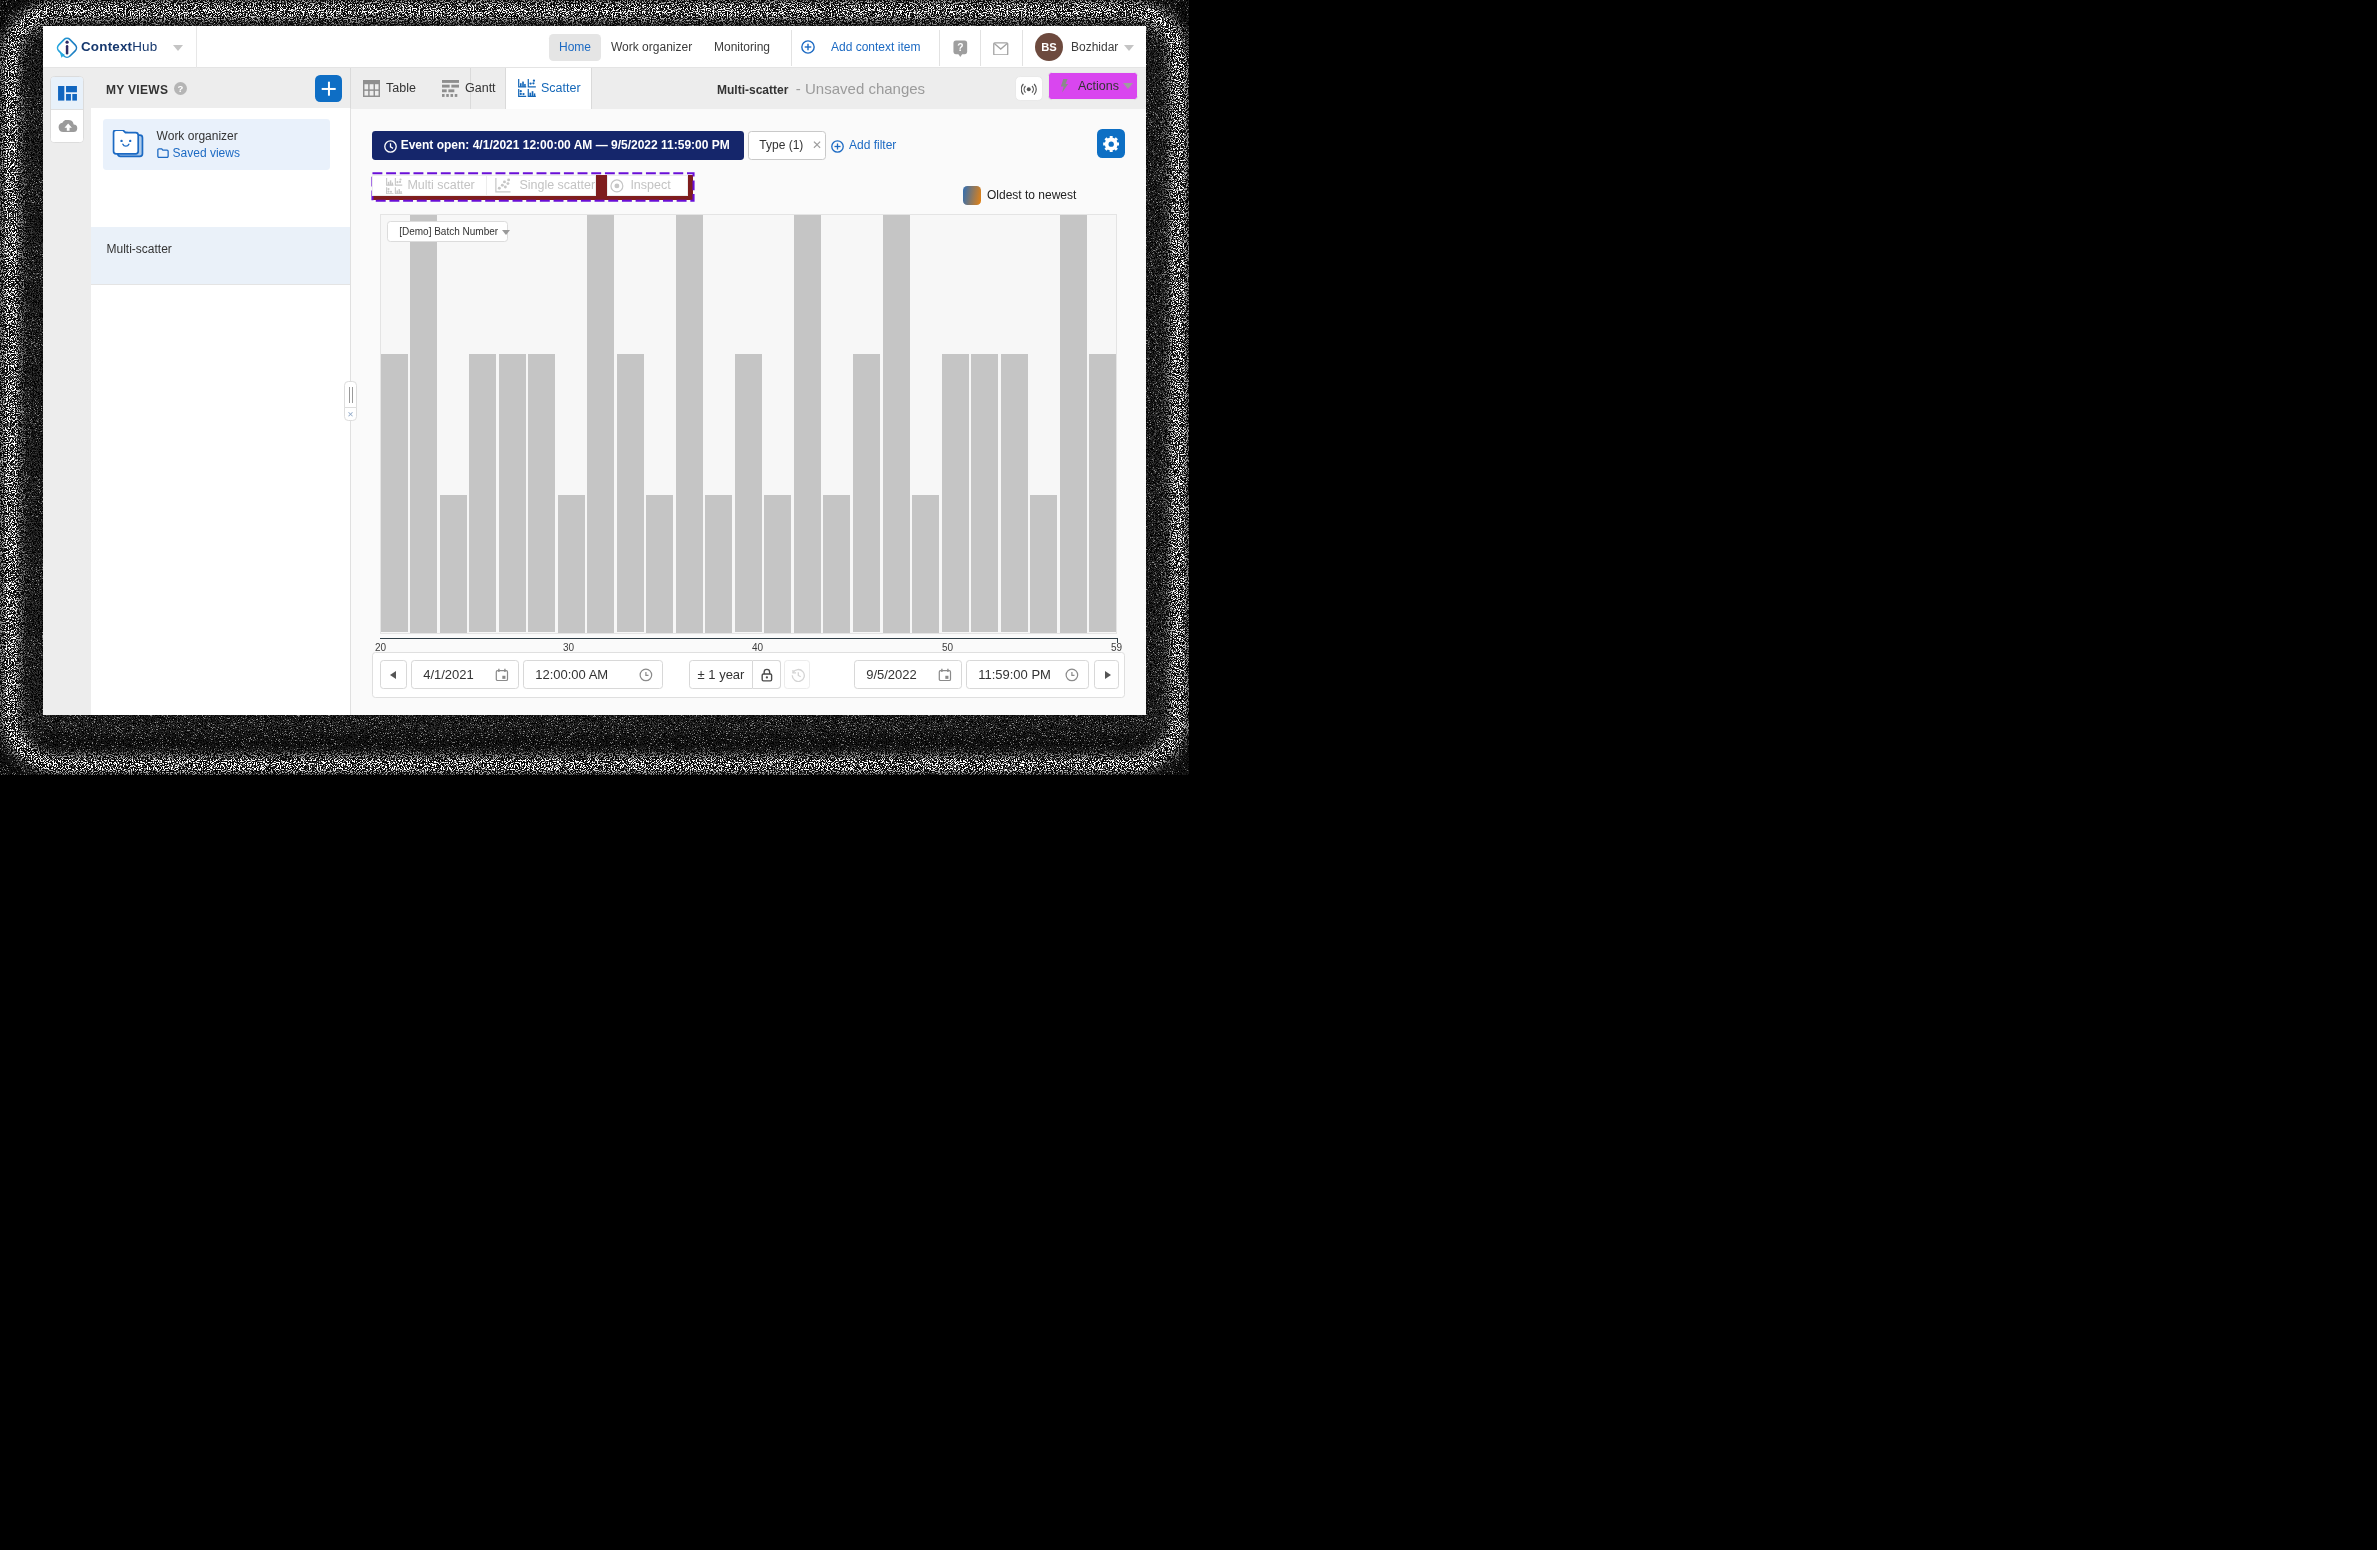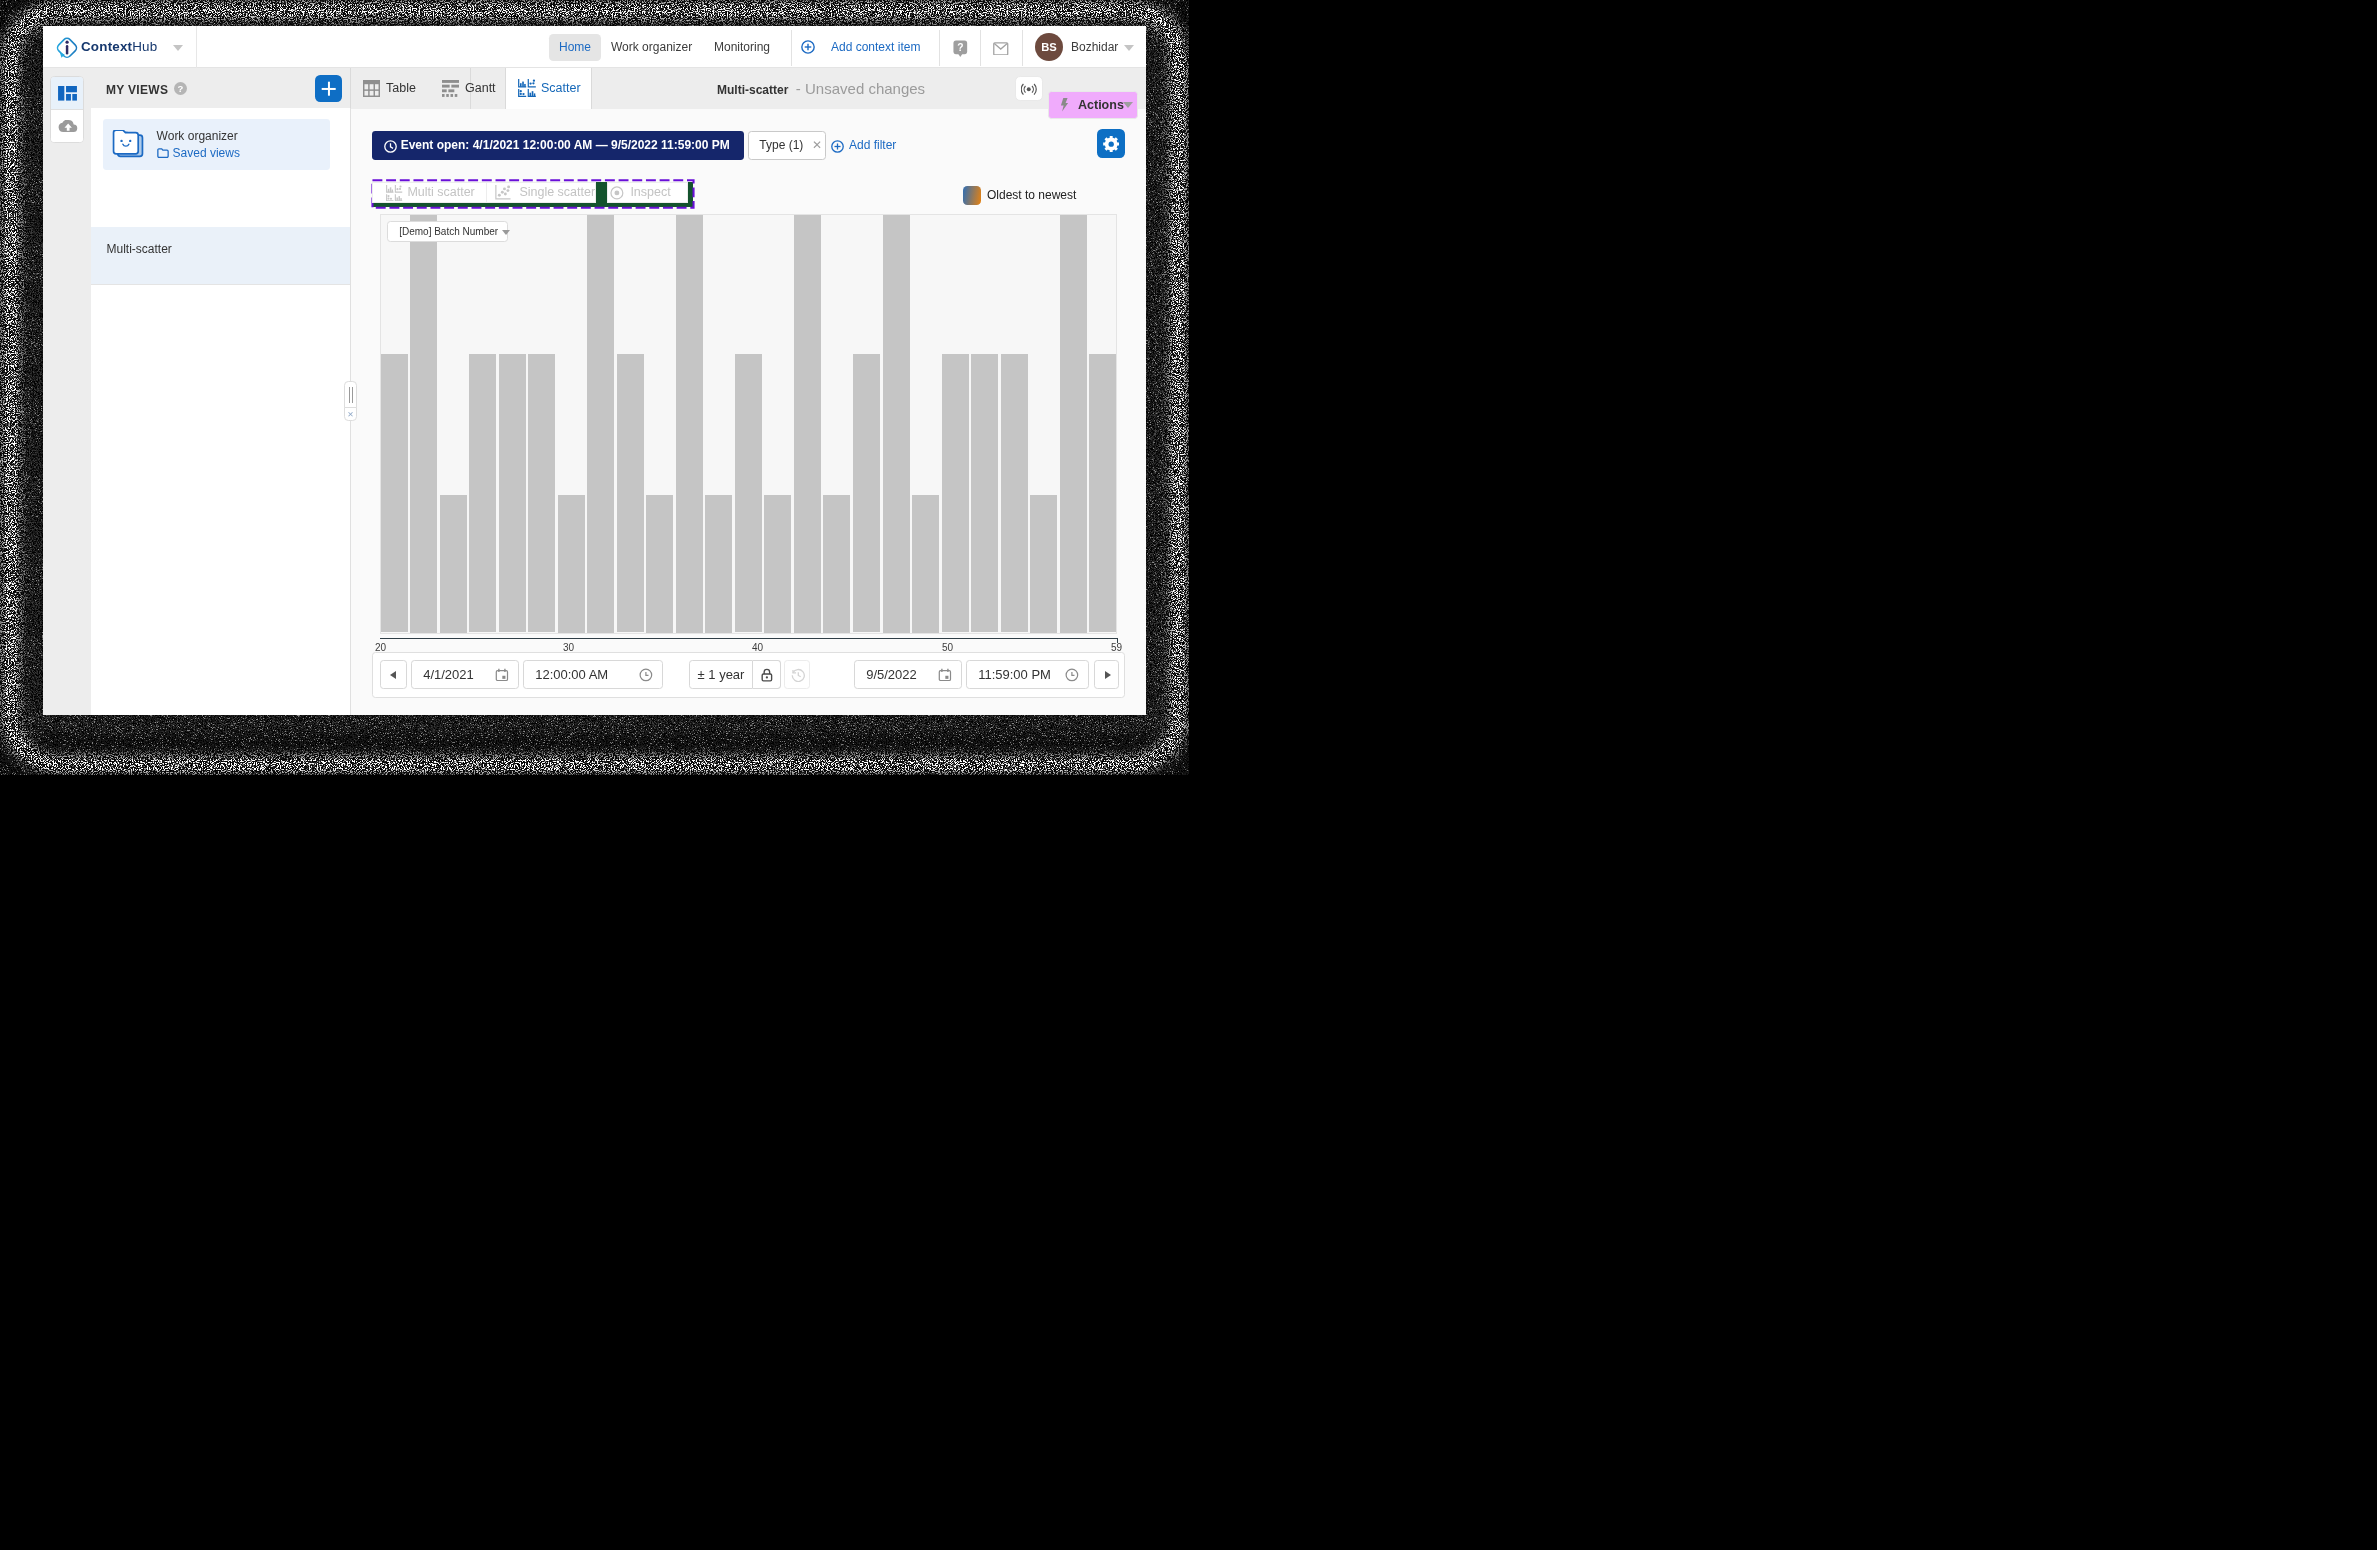"Actions" div { background: #f0abfc -> #d946ef; font-weight: bold -> none; top: 23px -> 4px }
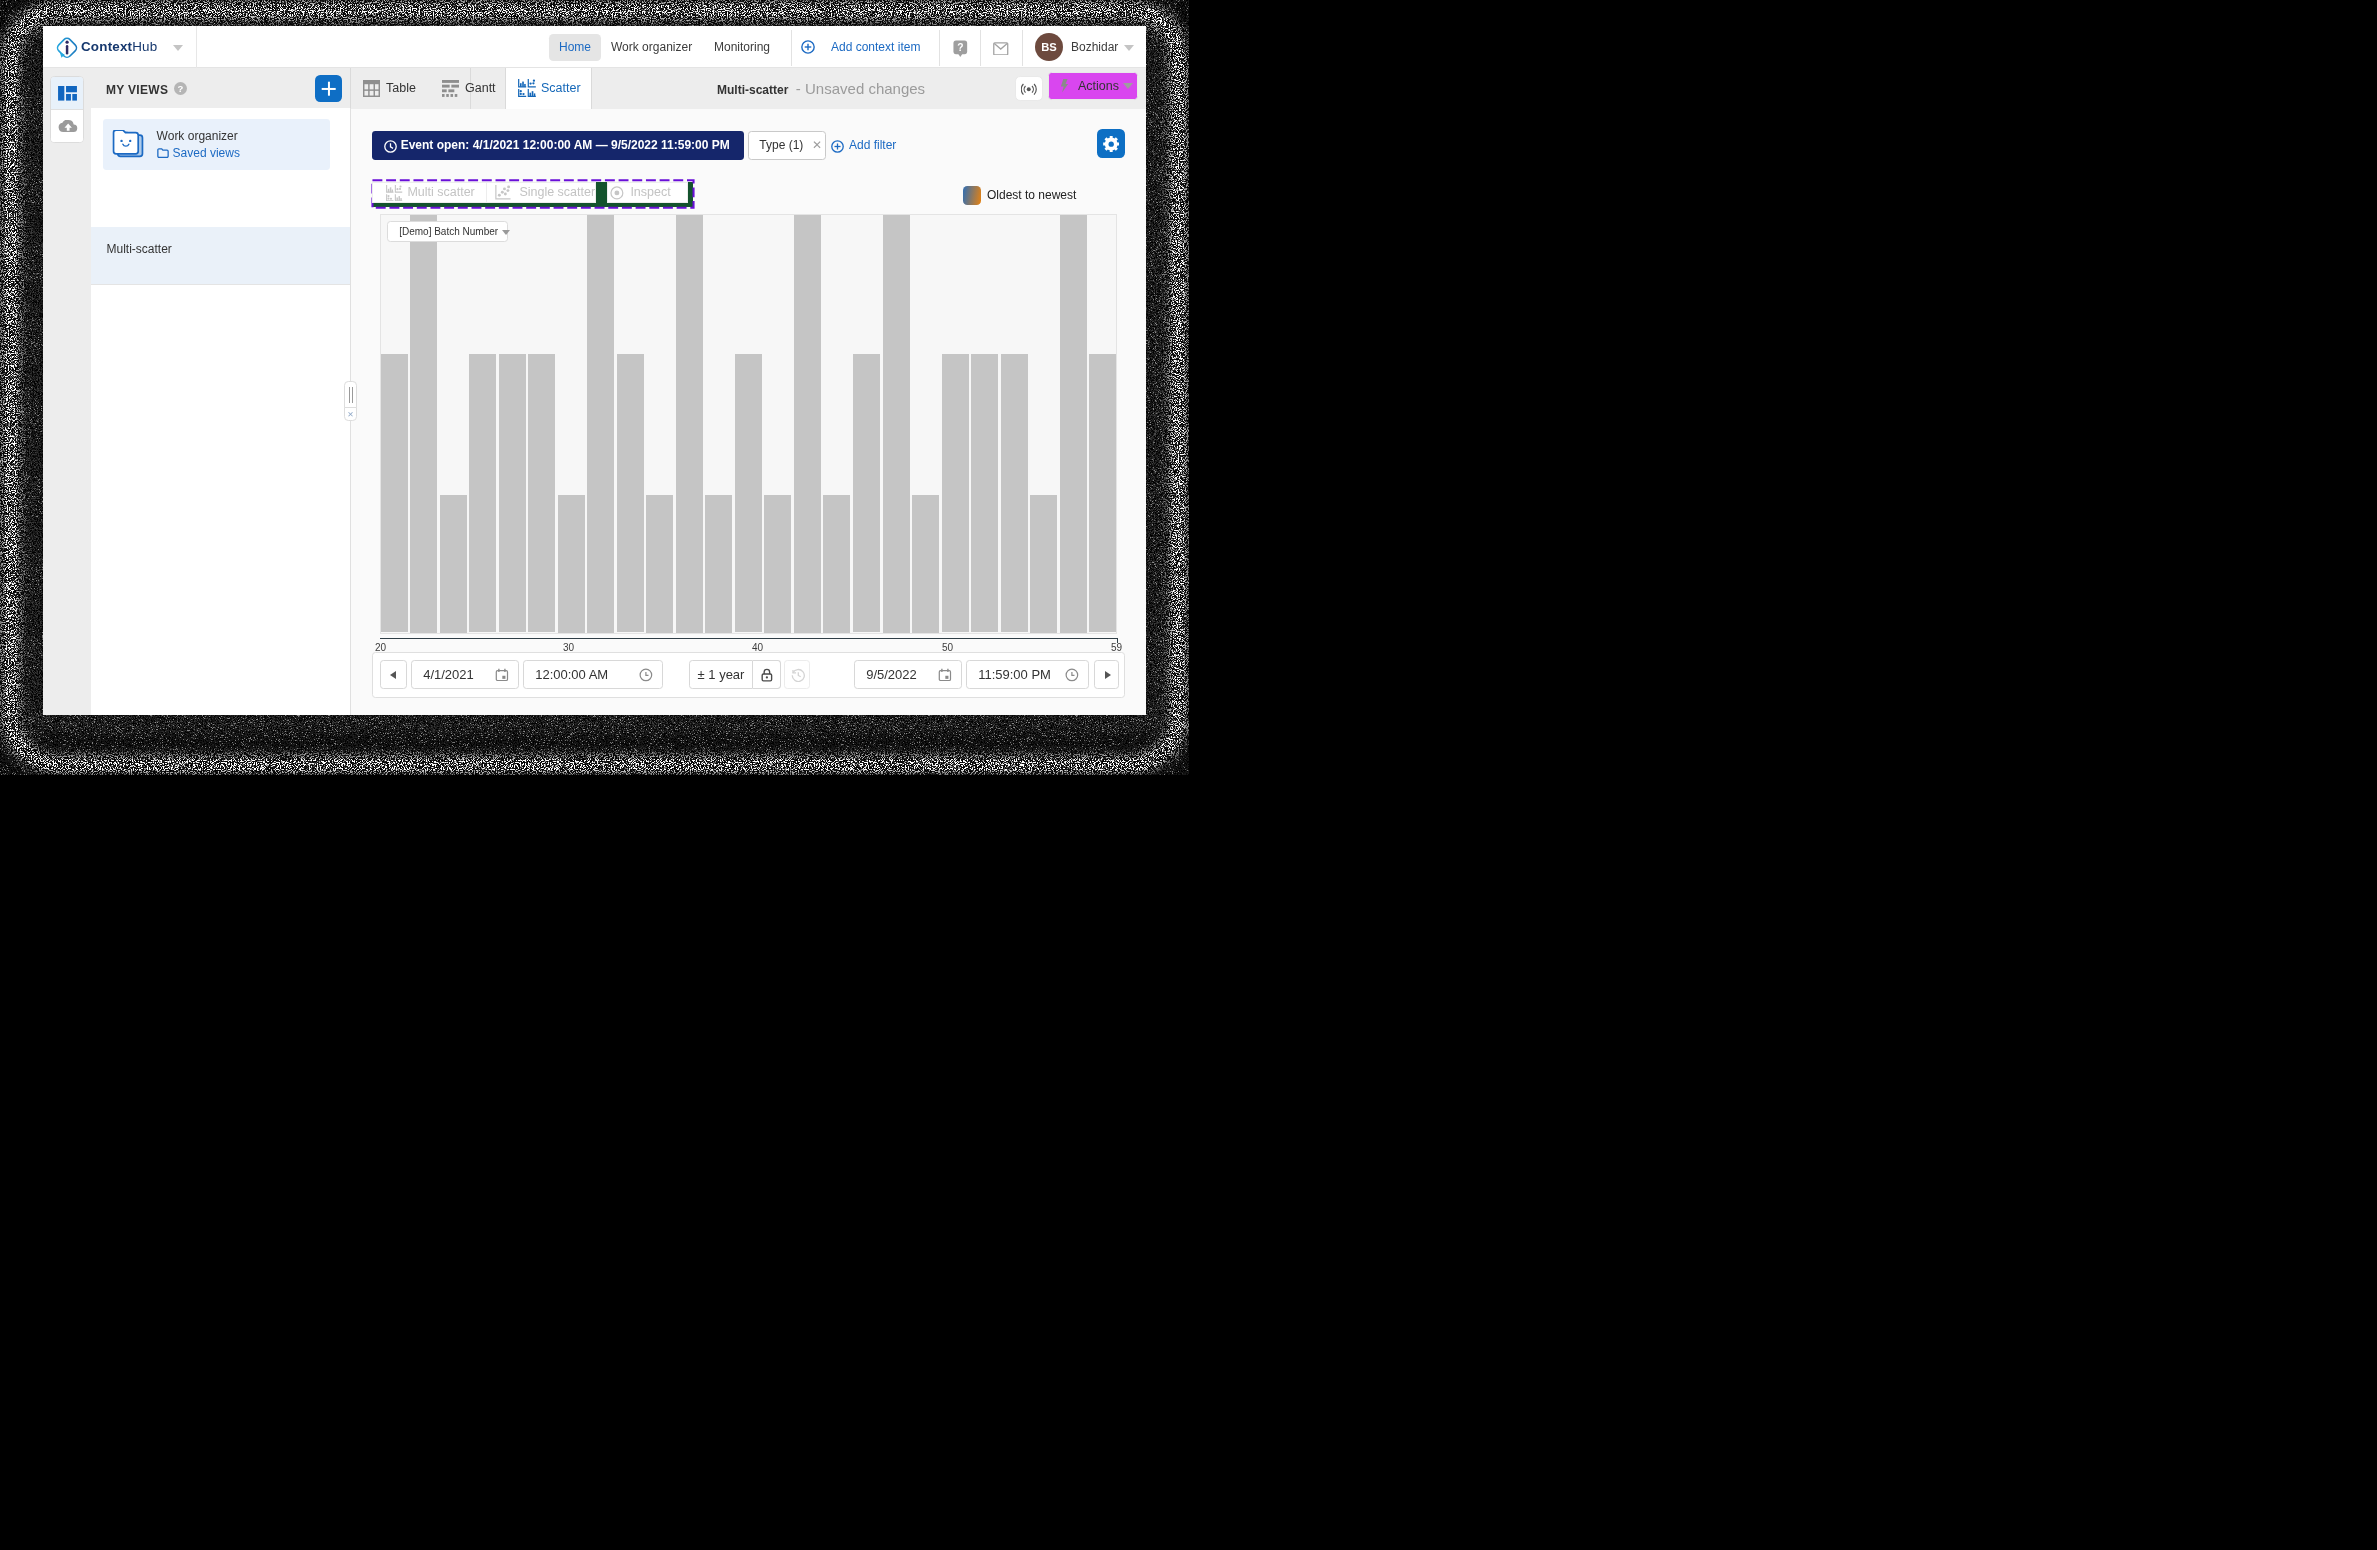"Multi scatter" #dashedBox { background: #14532d -> #7f1d1d; top: 73px -> 66px }
